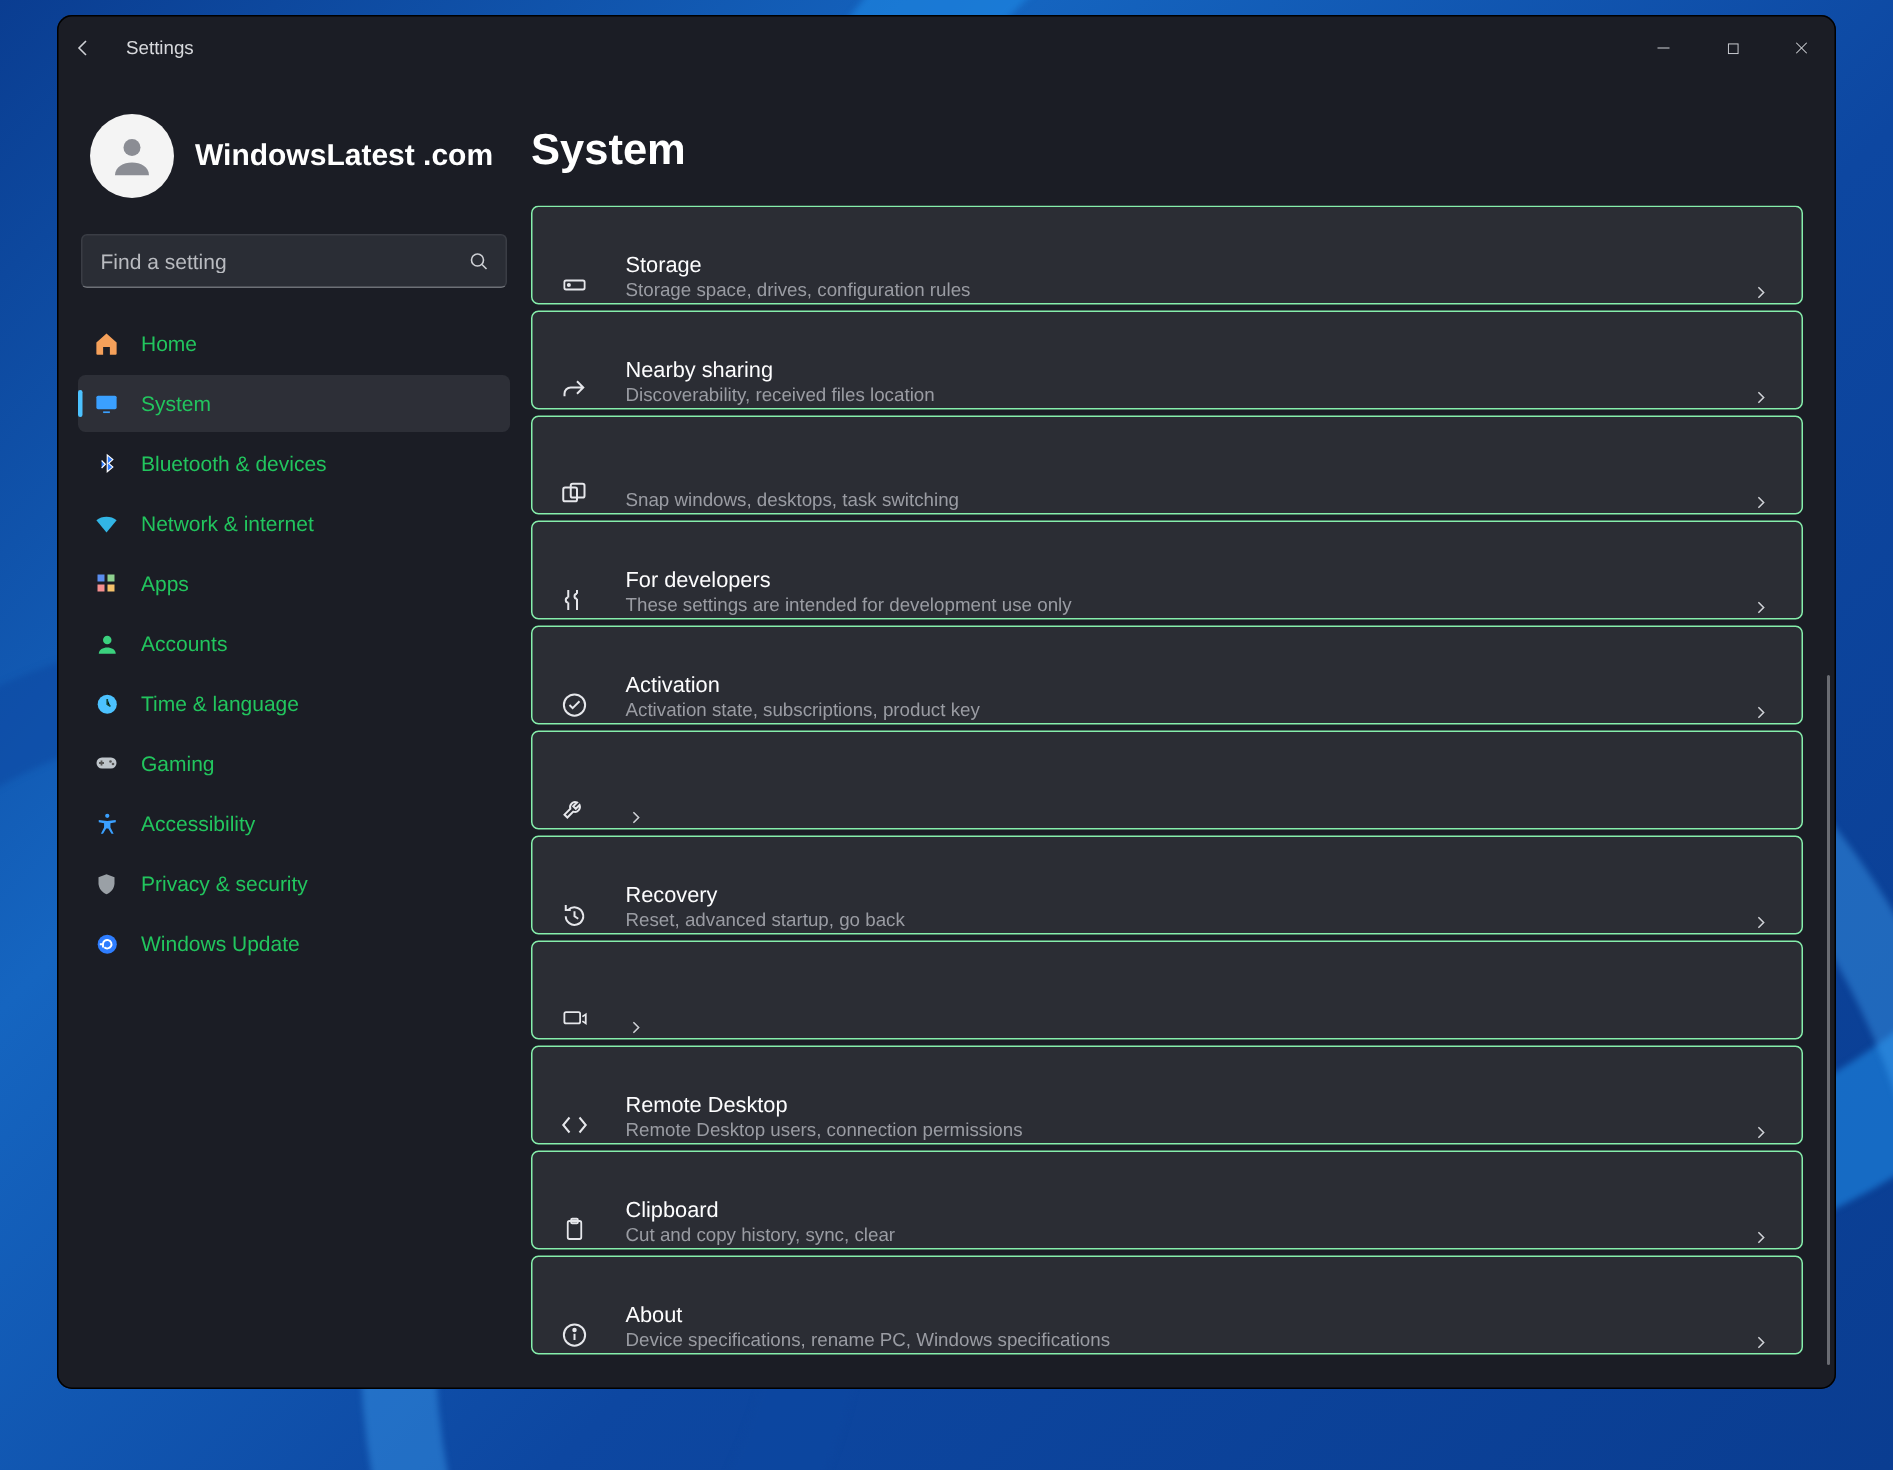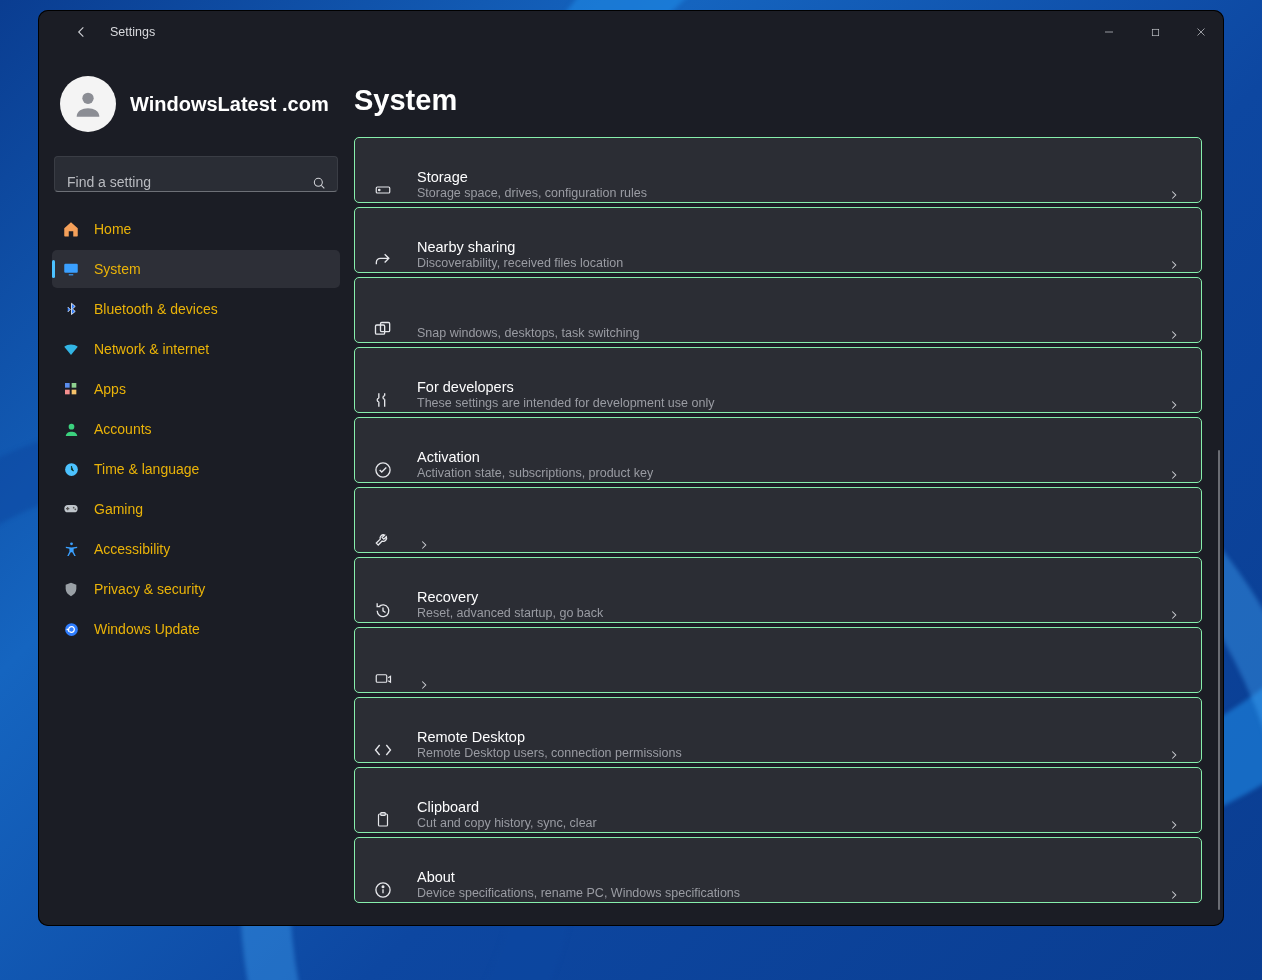"Settings" .titlebar-left { padding-left: 34px -> 8px }
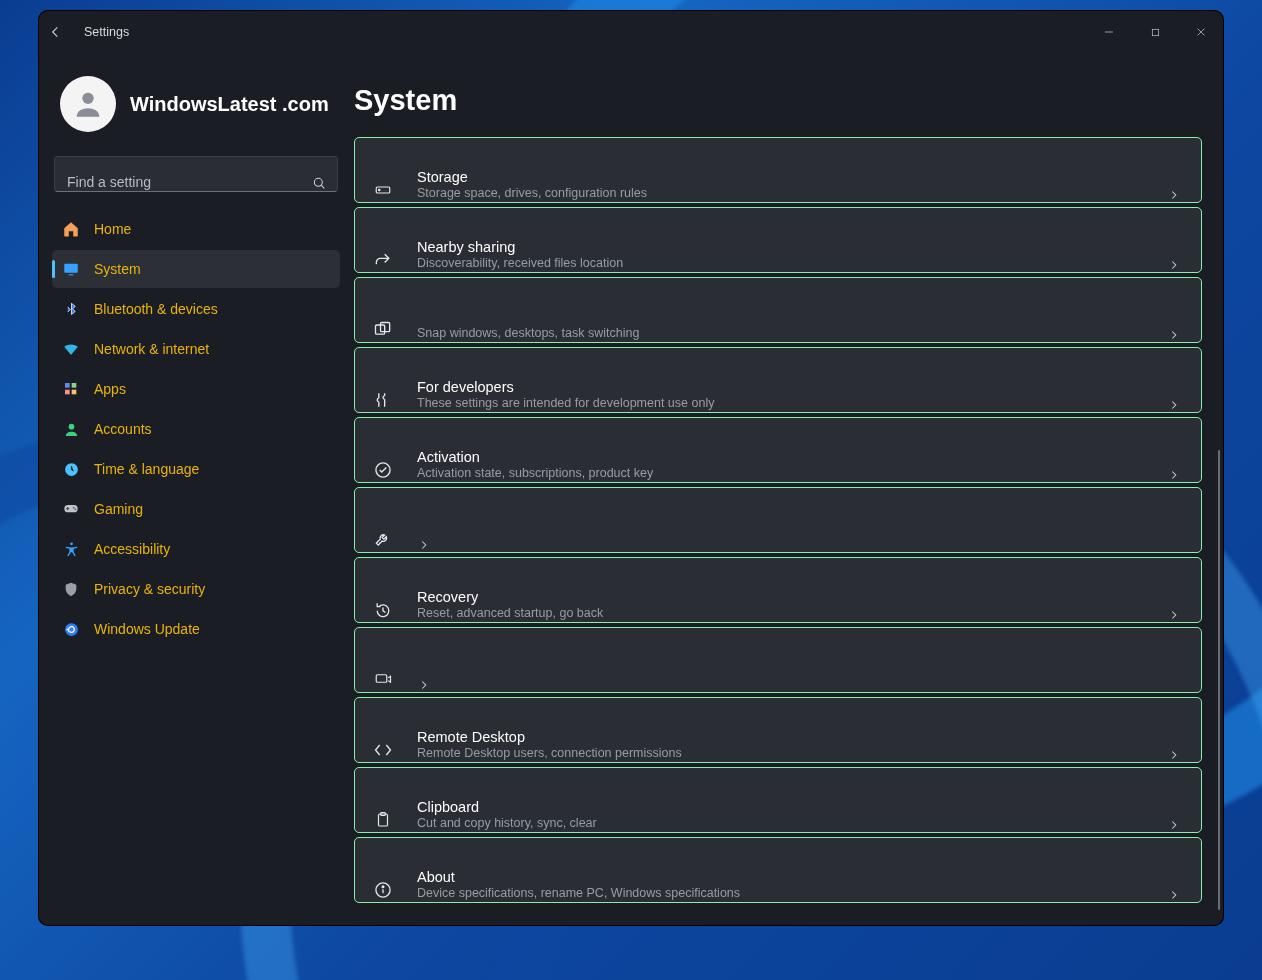"Find a setting" .search-box { align-items: flex-end -> center }
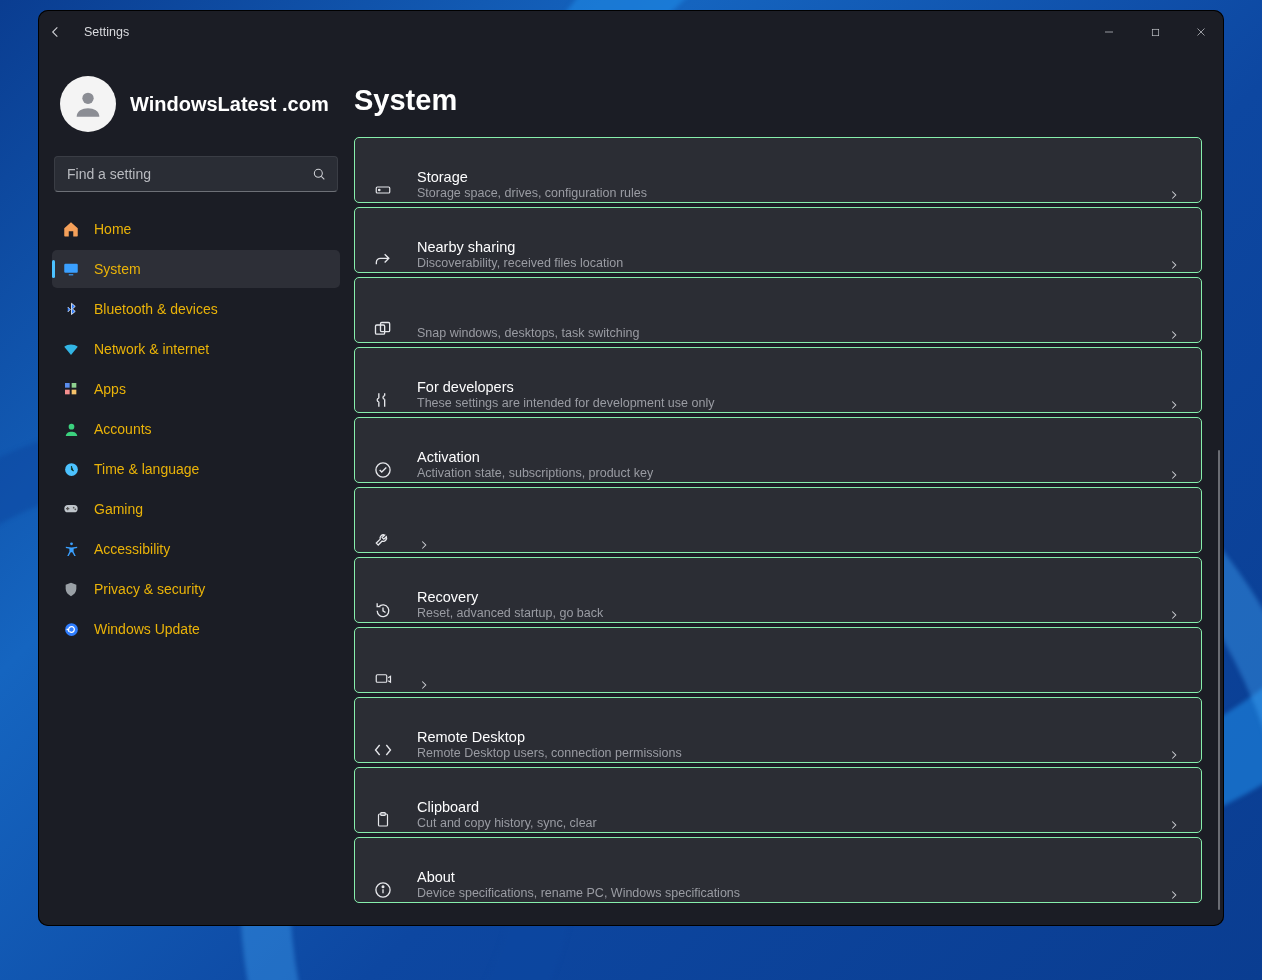"Home" .nav-item { color: #eab308 -> #22c55e }
